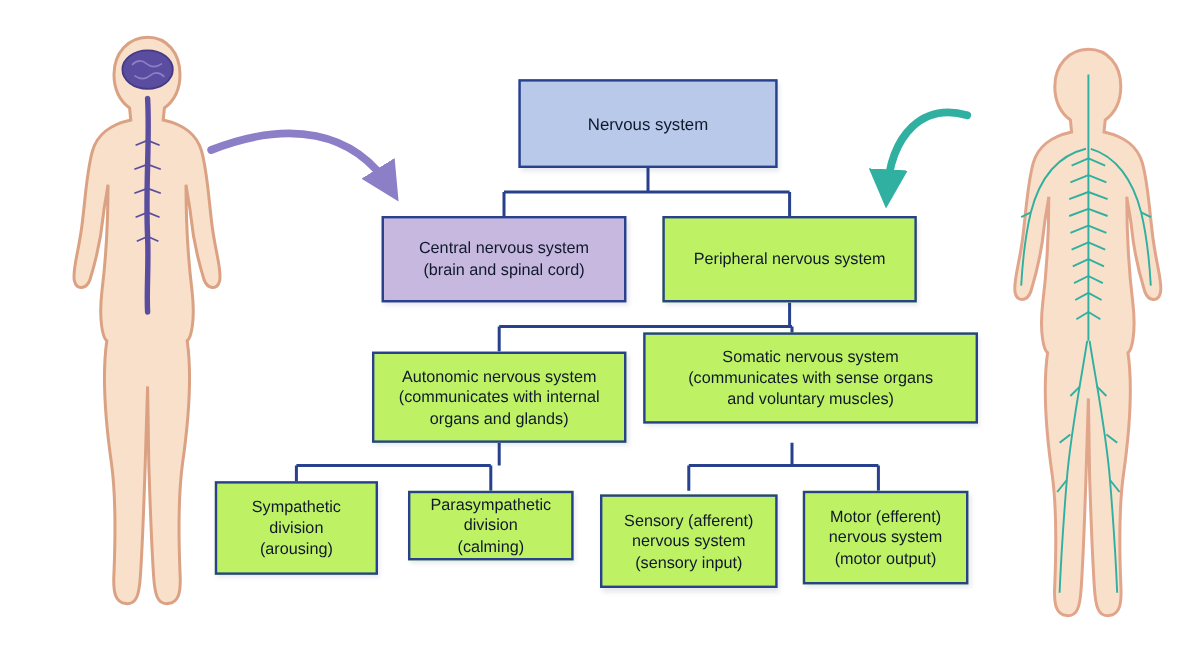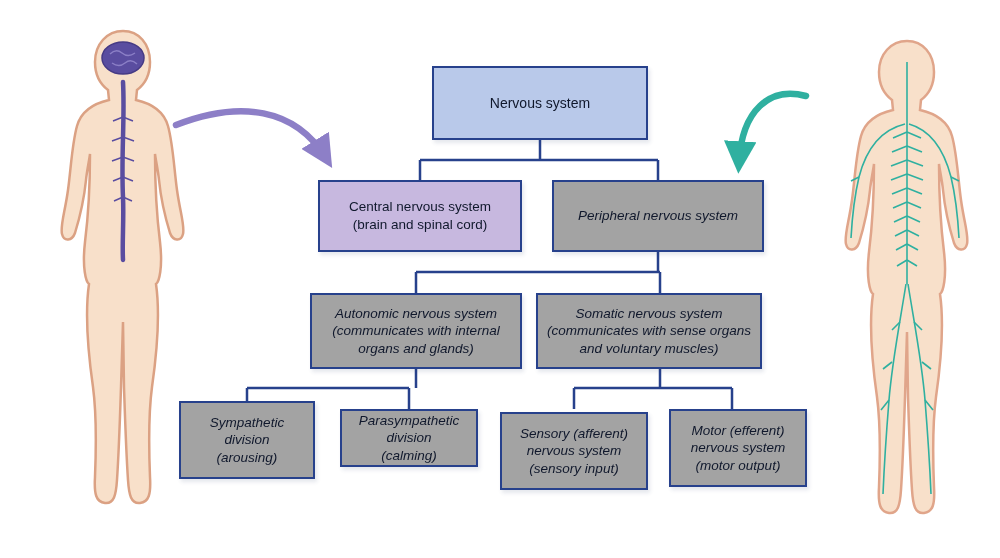"Peripheral nervous system" .fill-teal { background: #a3a3a3 -> #bef264; font-style: italic -> none }
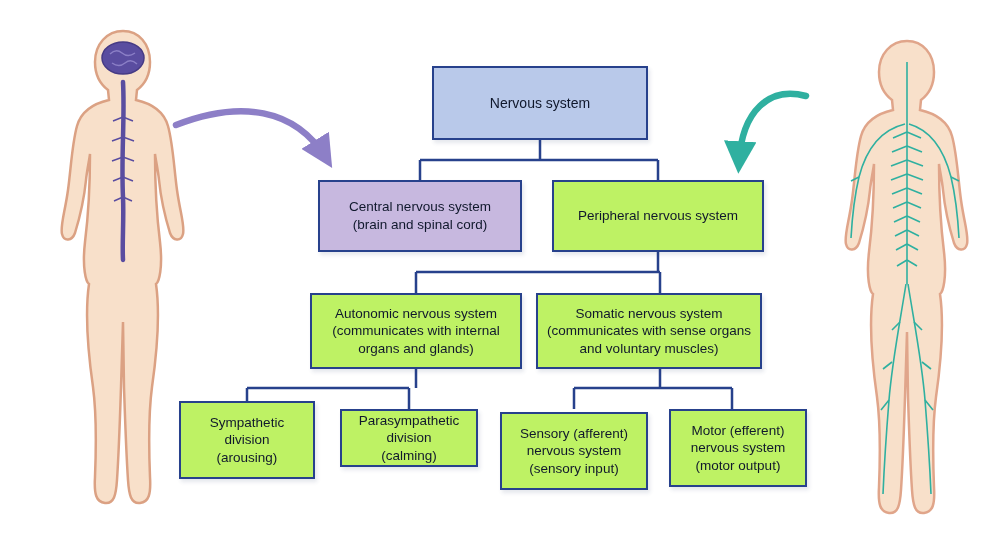"Somatic nervous system" div.node { top: 293px -> 277px; width: 226px -> 279px }
